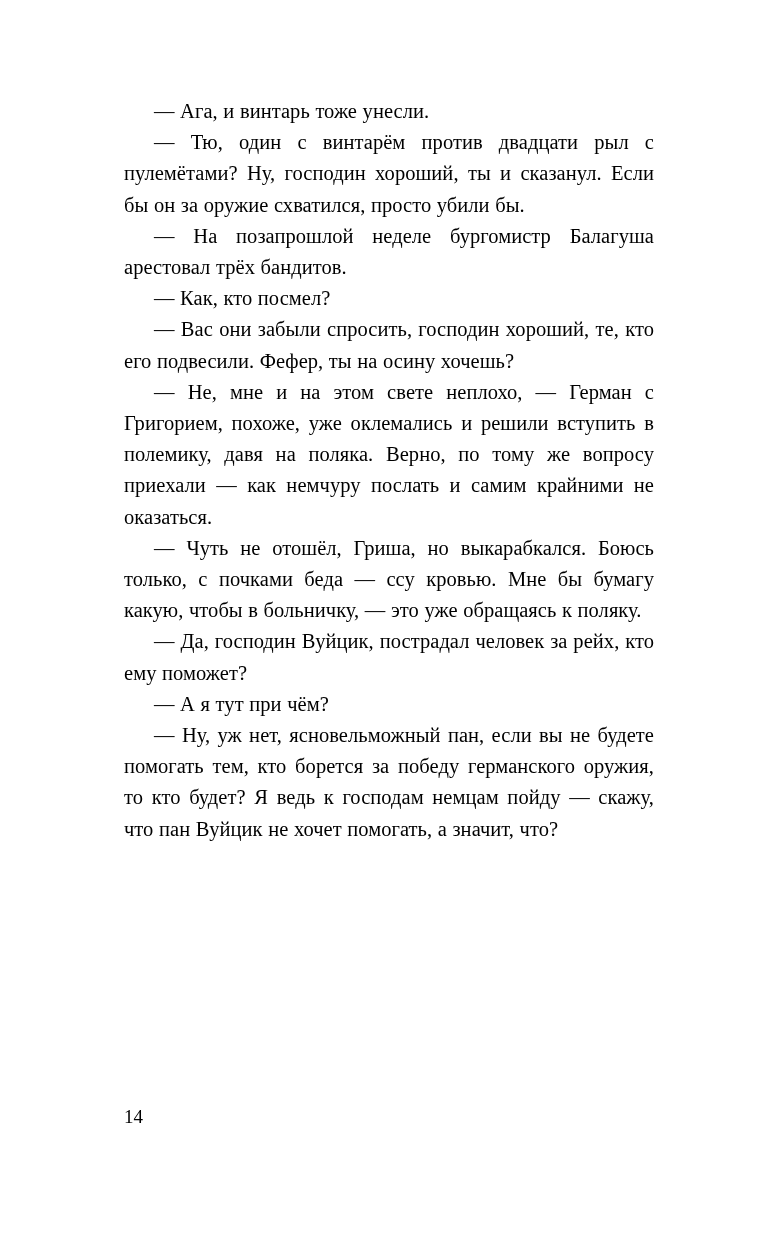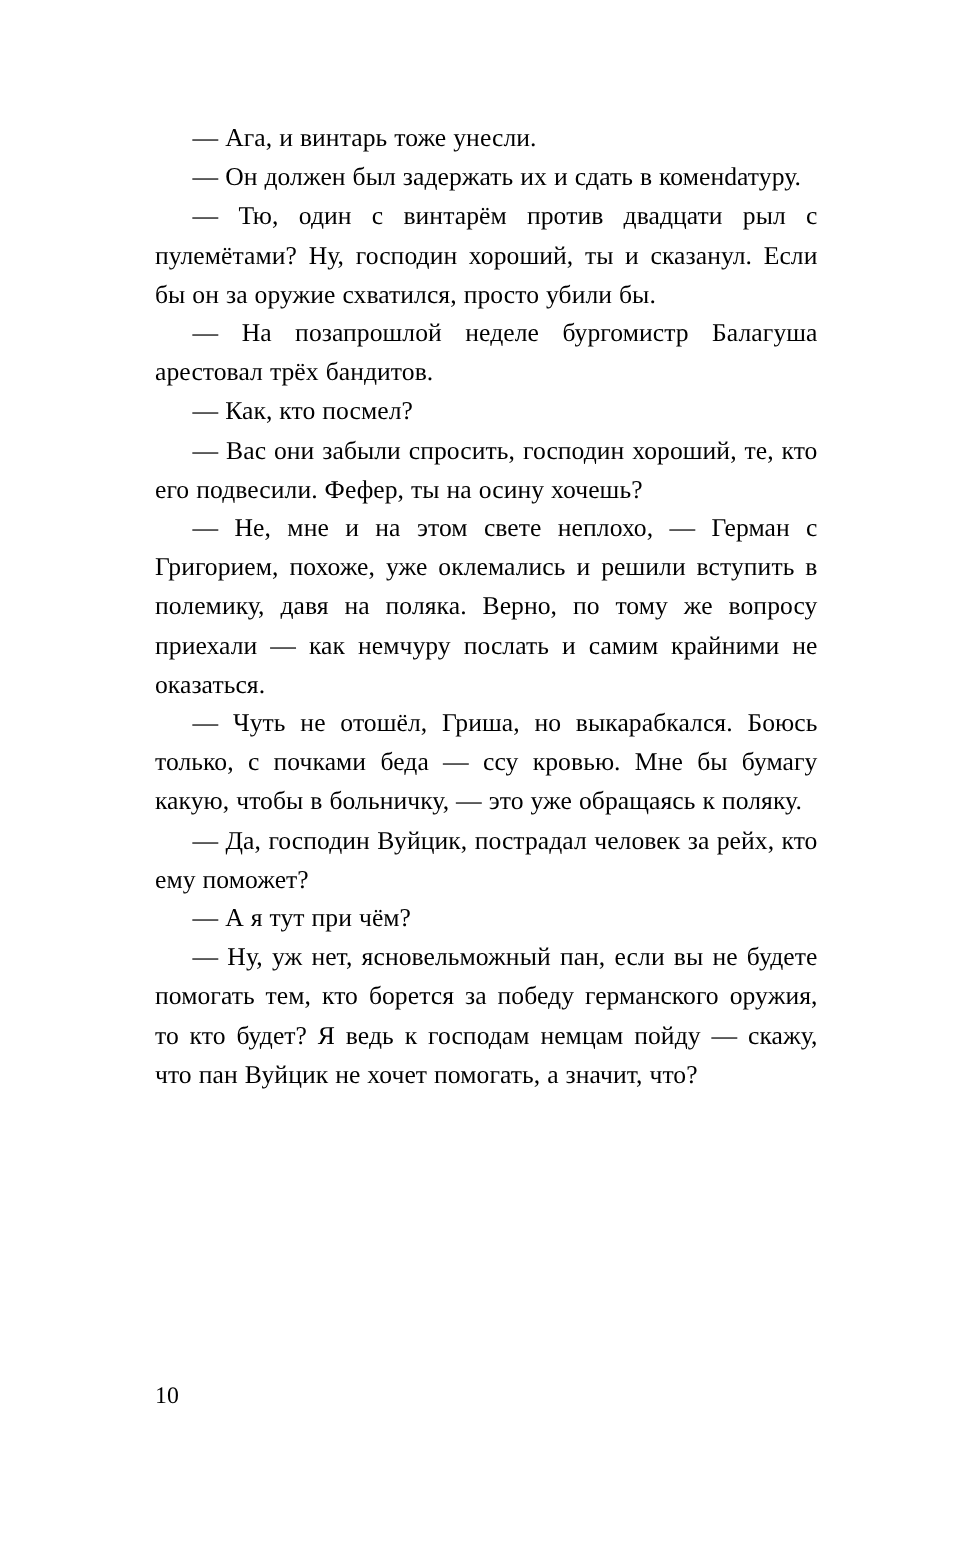"— Он должен был задержать" p.para { html: <p>— Он должен был задержать их и сдать в комен­dатуру.</p> -> none }
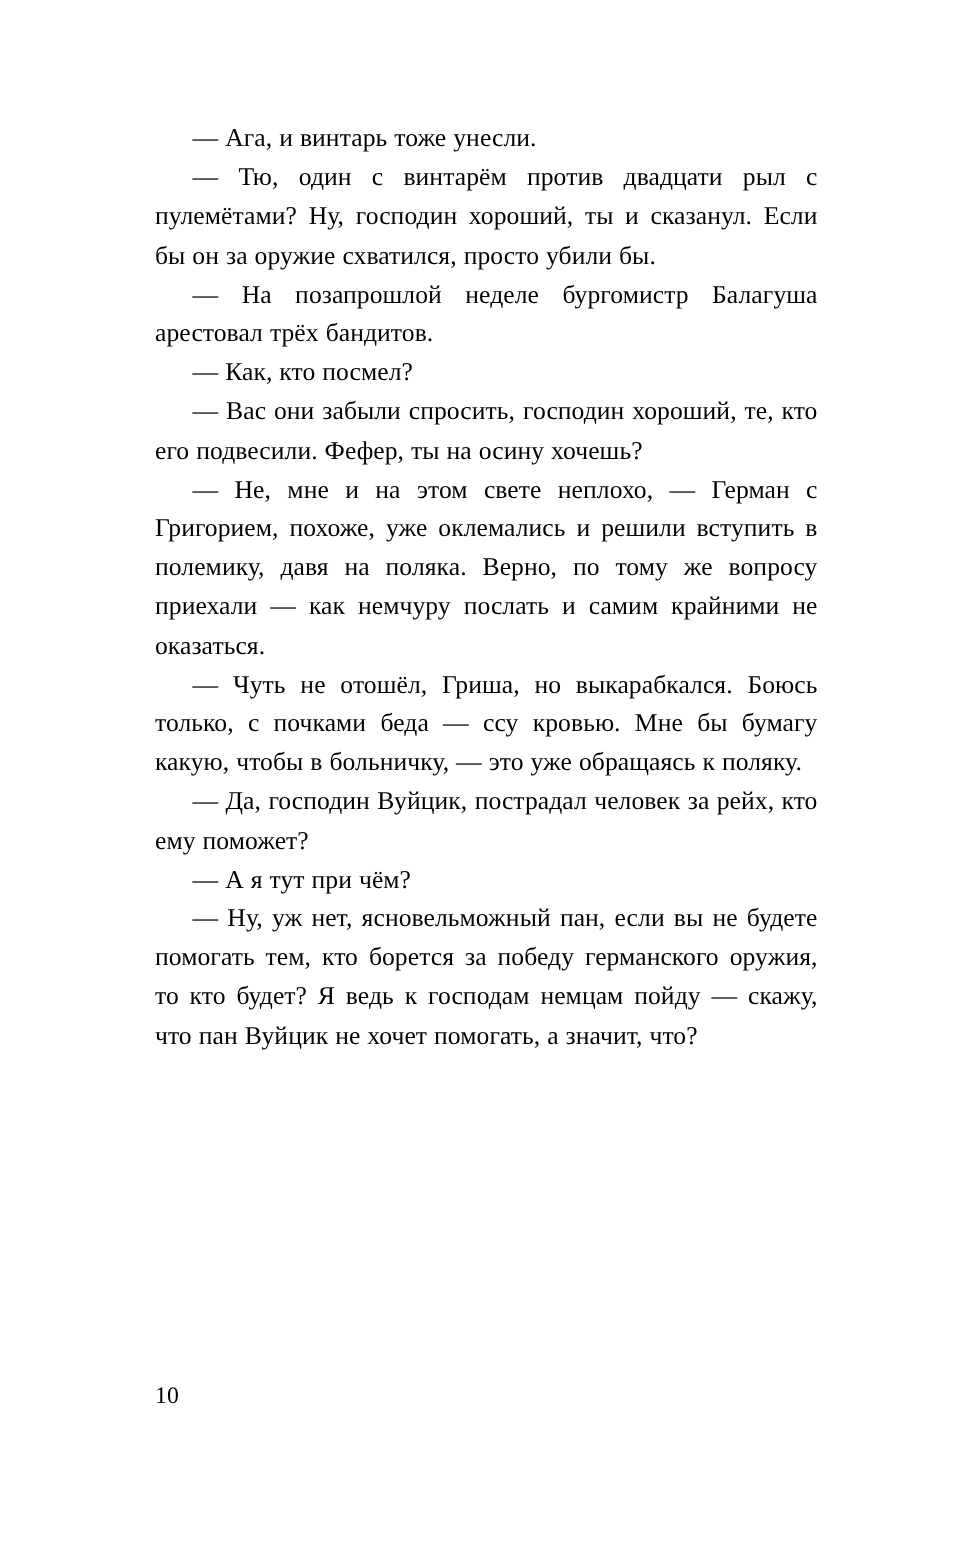"10" div.page-number { text: 10 -> 14 }
